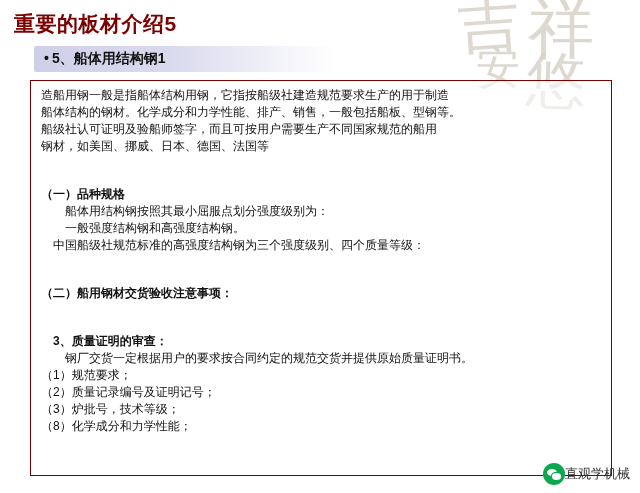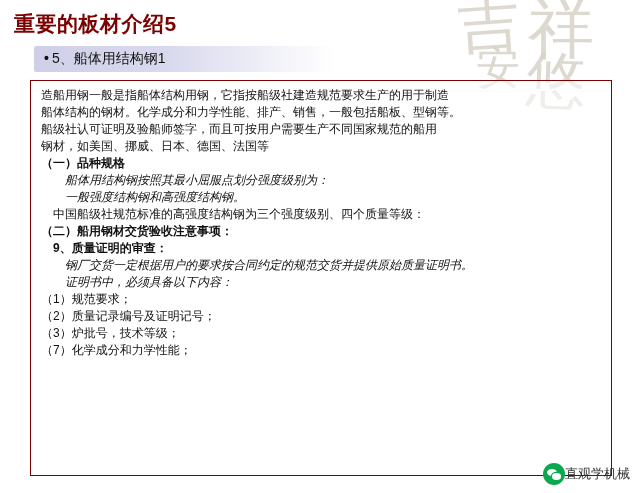"5、船体用结构钢1" .subtitle-bar .subtitle-text { font-weight: normal -> bold }
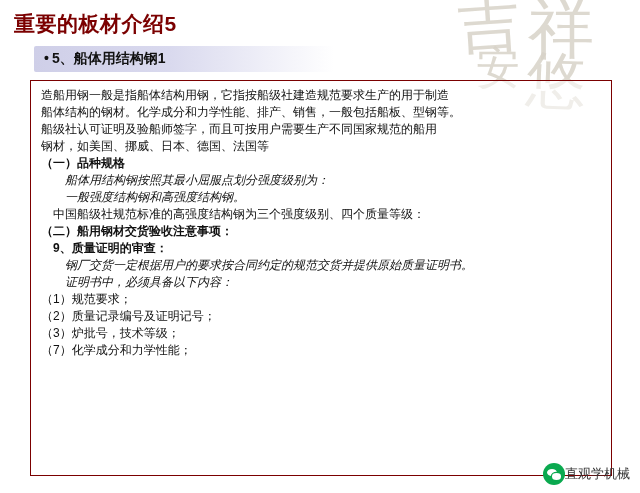"（一）品种规格" .para.bold { margin-top: none -> 31px }
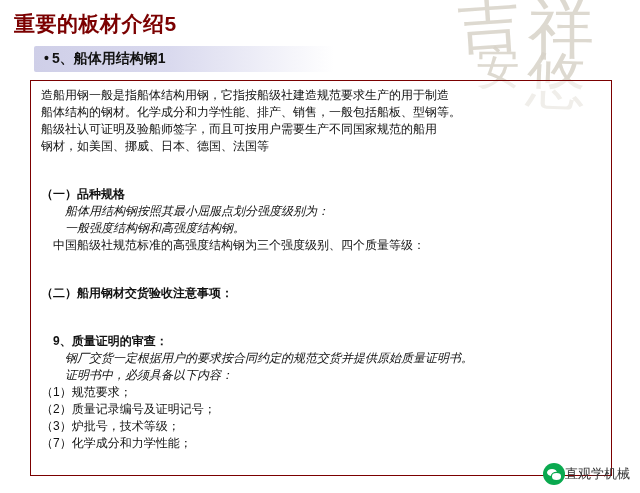"船体用结构钢按照其最小屈服点划分强度级别为：" .para.indent2 { font-style: italic -> none }
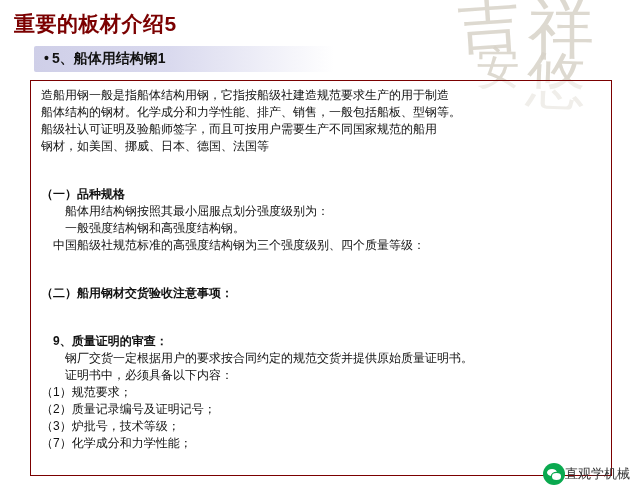"9、质量证明的审查：" p.para { text: 9 -> 3 }
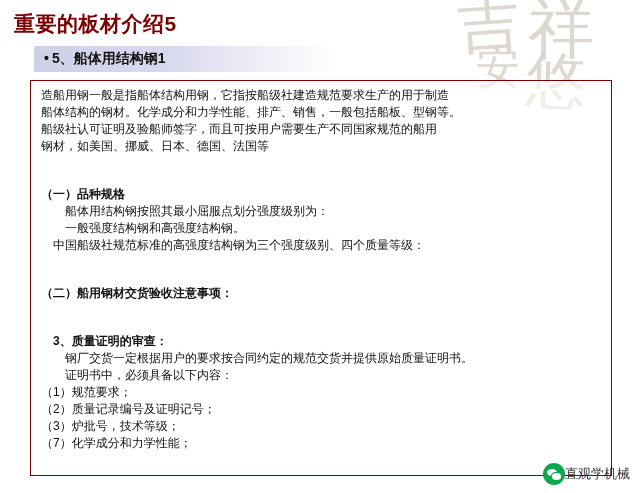"证明书中，必须具备以下内容：" p.para { html: <p>证明书中，必须具备以下内容：</p> -> none }
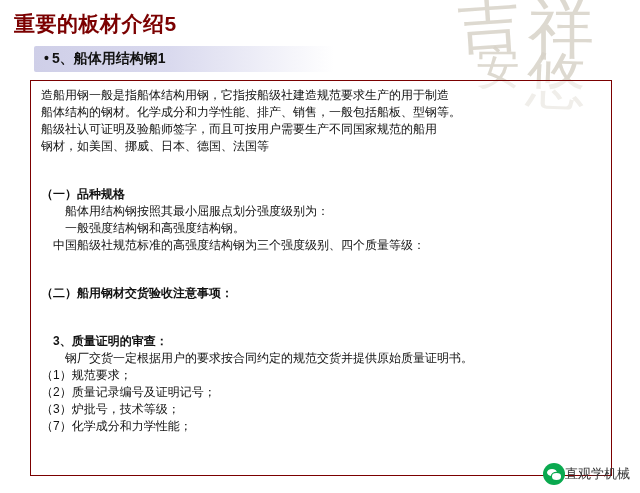"（7）化学成分和力学性能；" p.para { text: 7 -> 8 }
